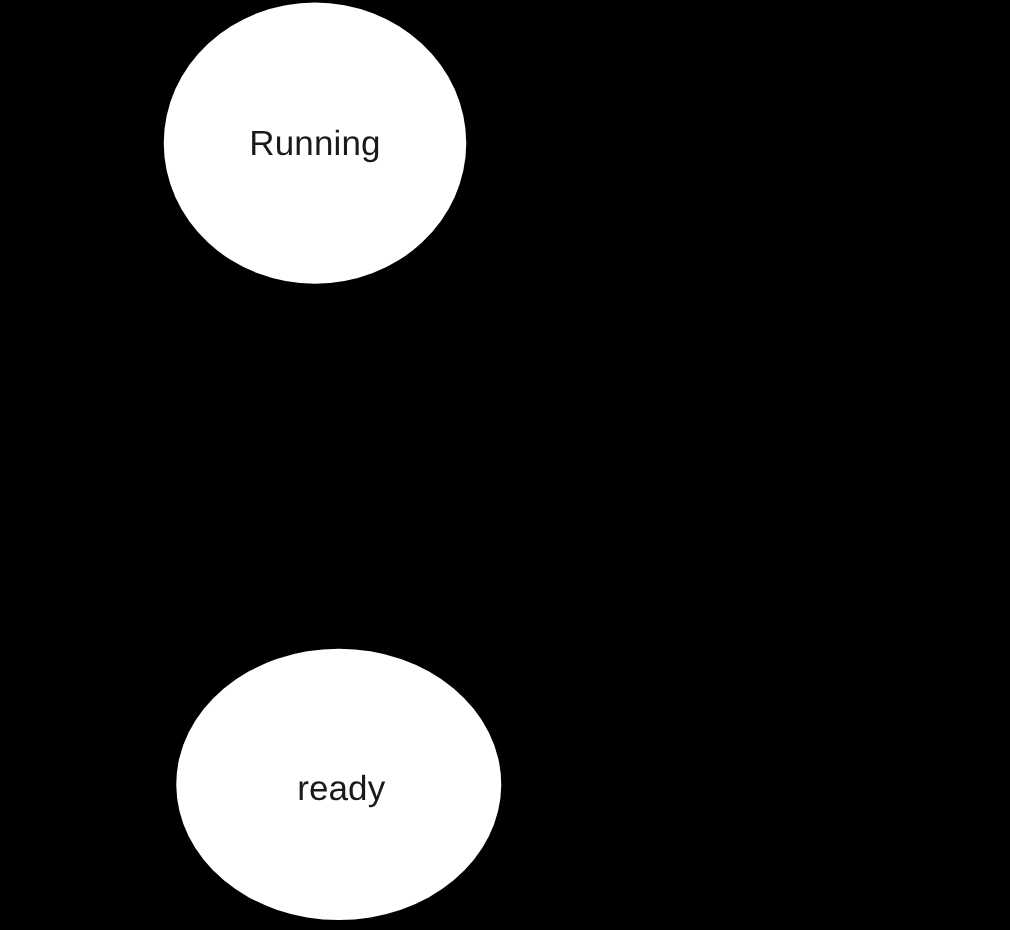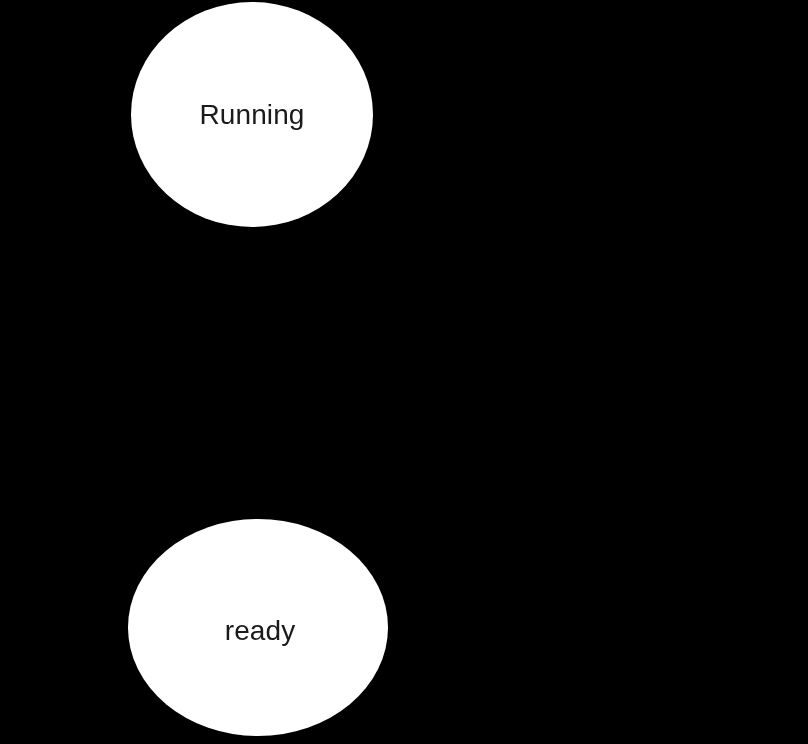"ready" #node-ready { left: 128px -> 141px }
